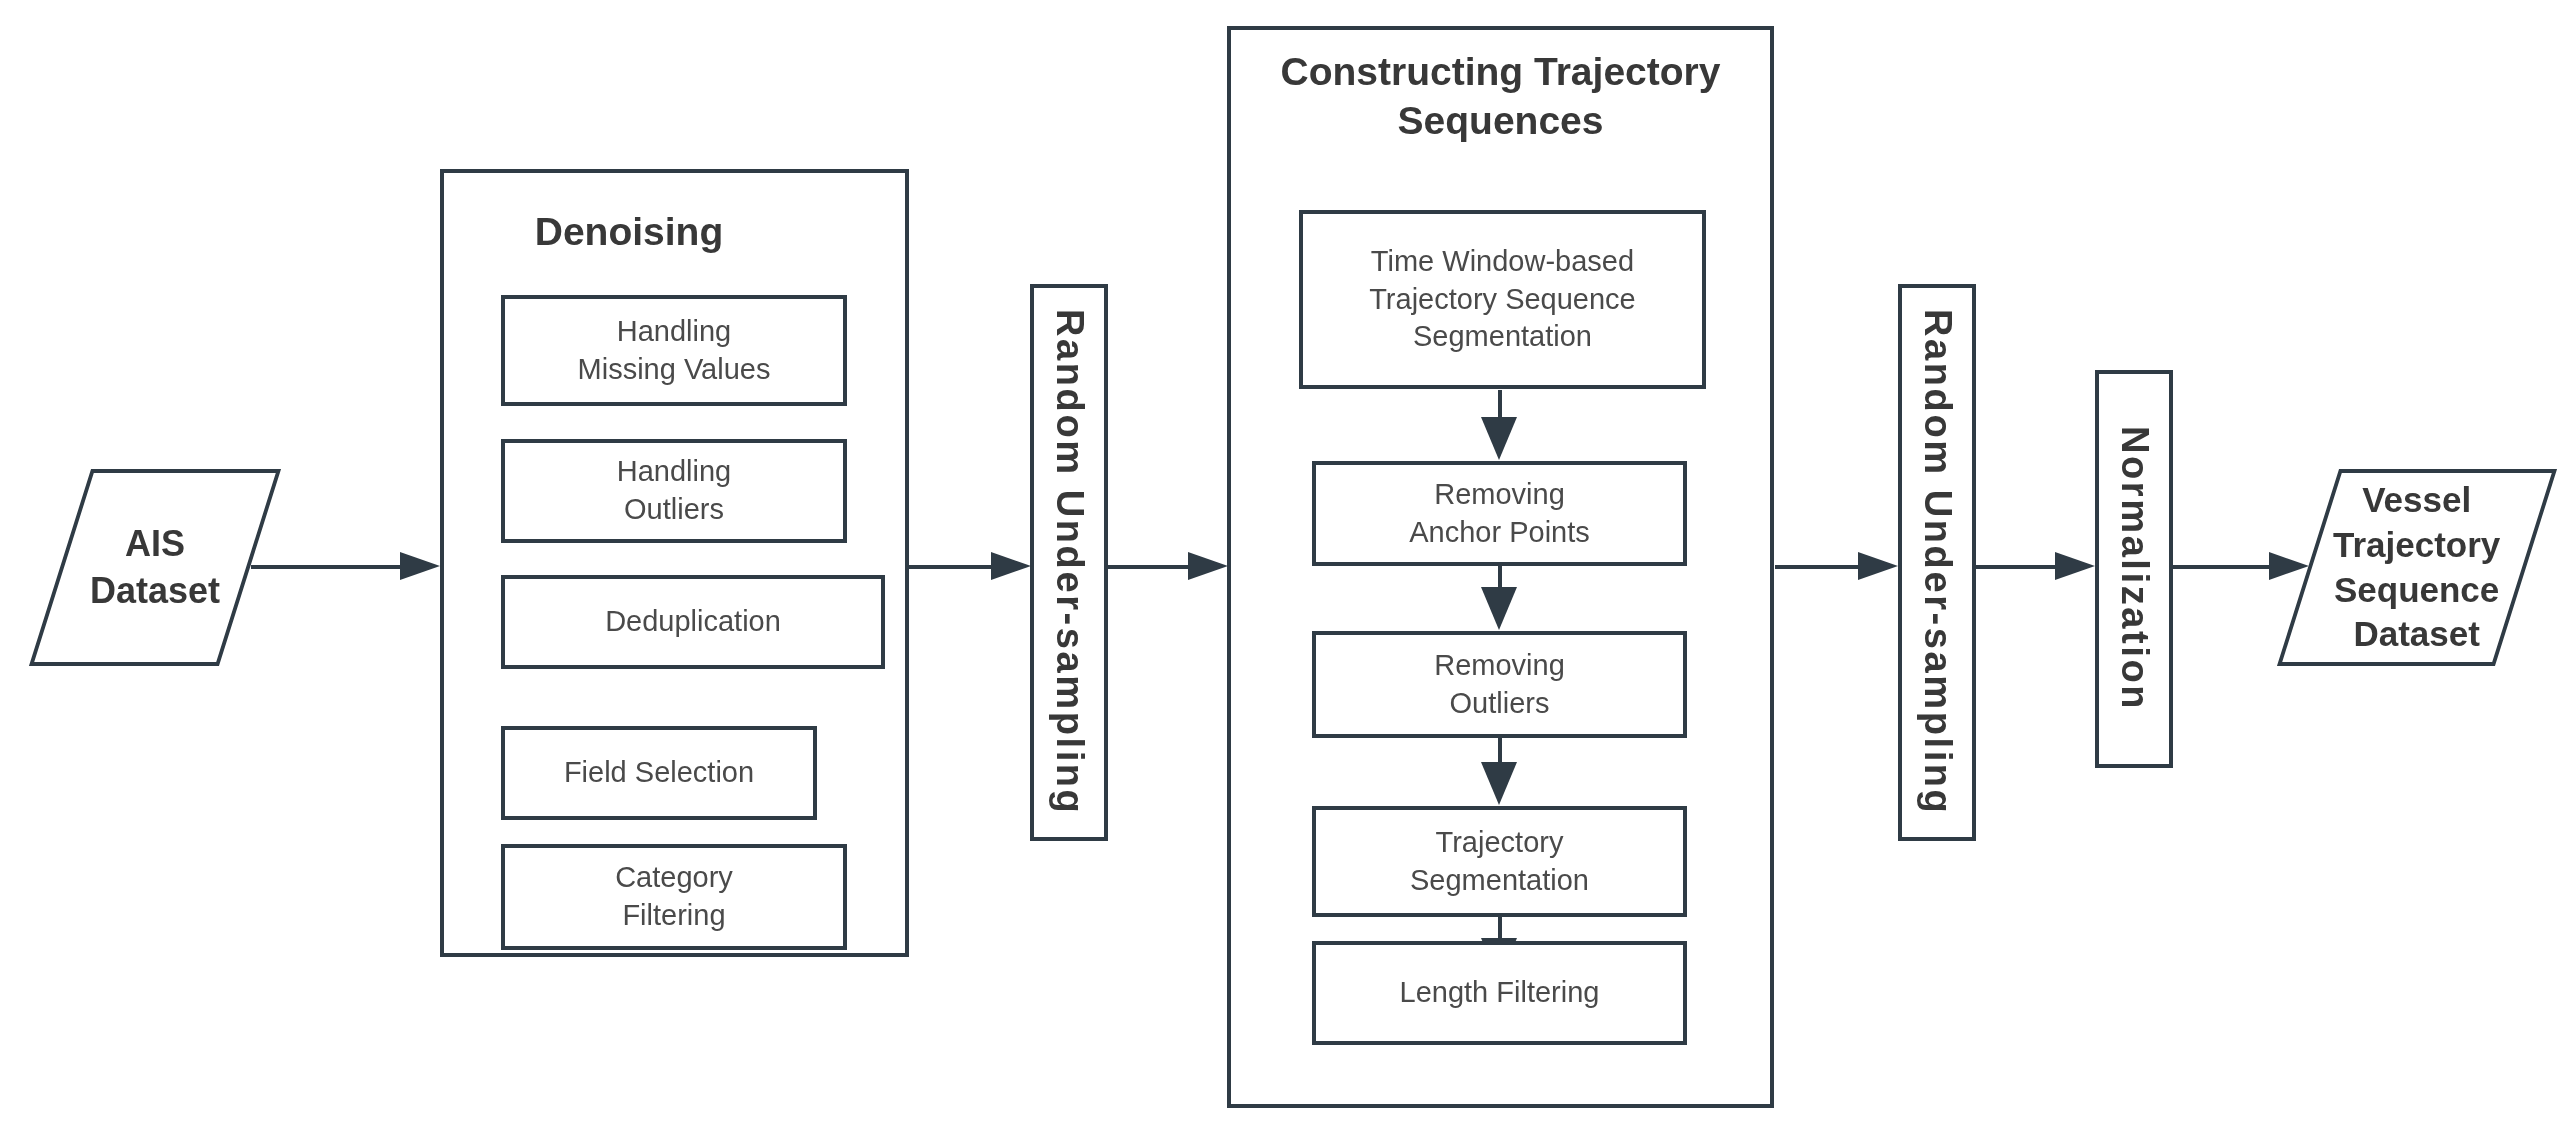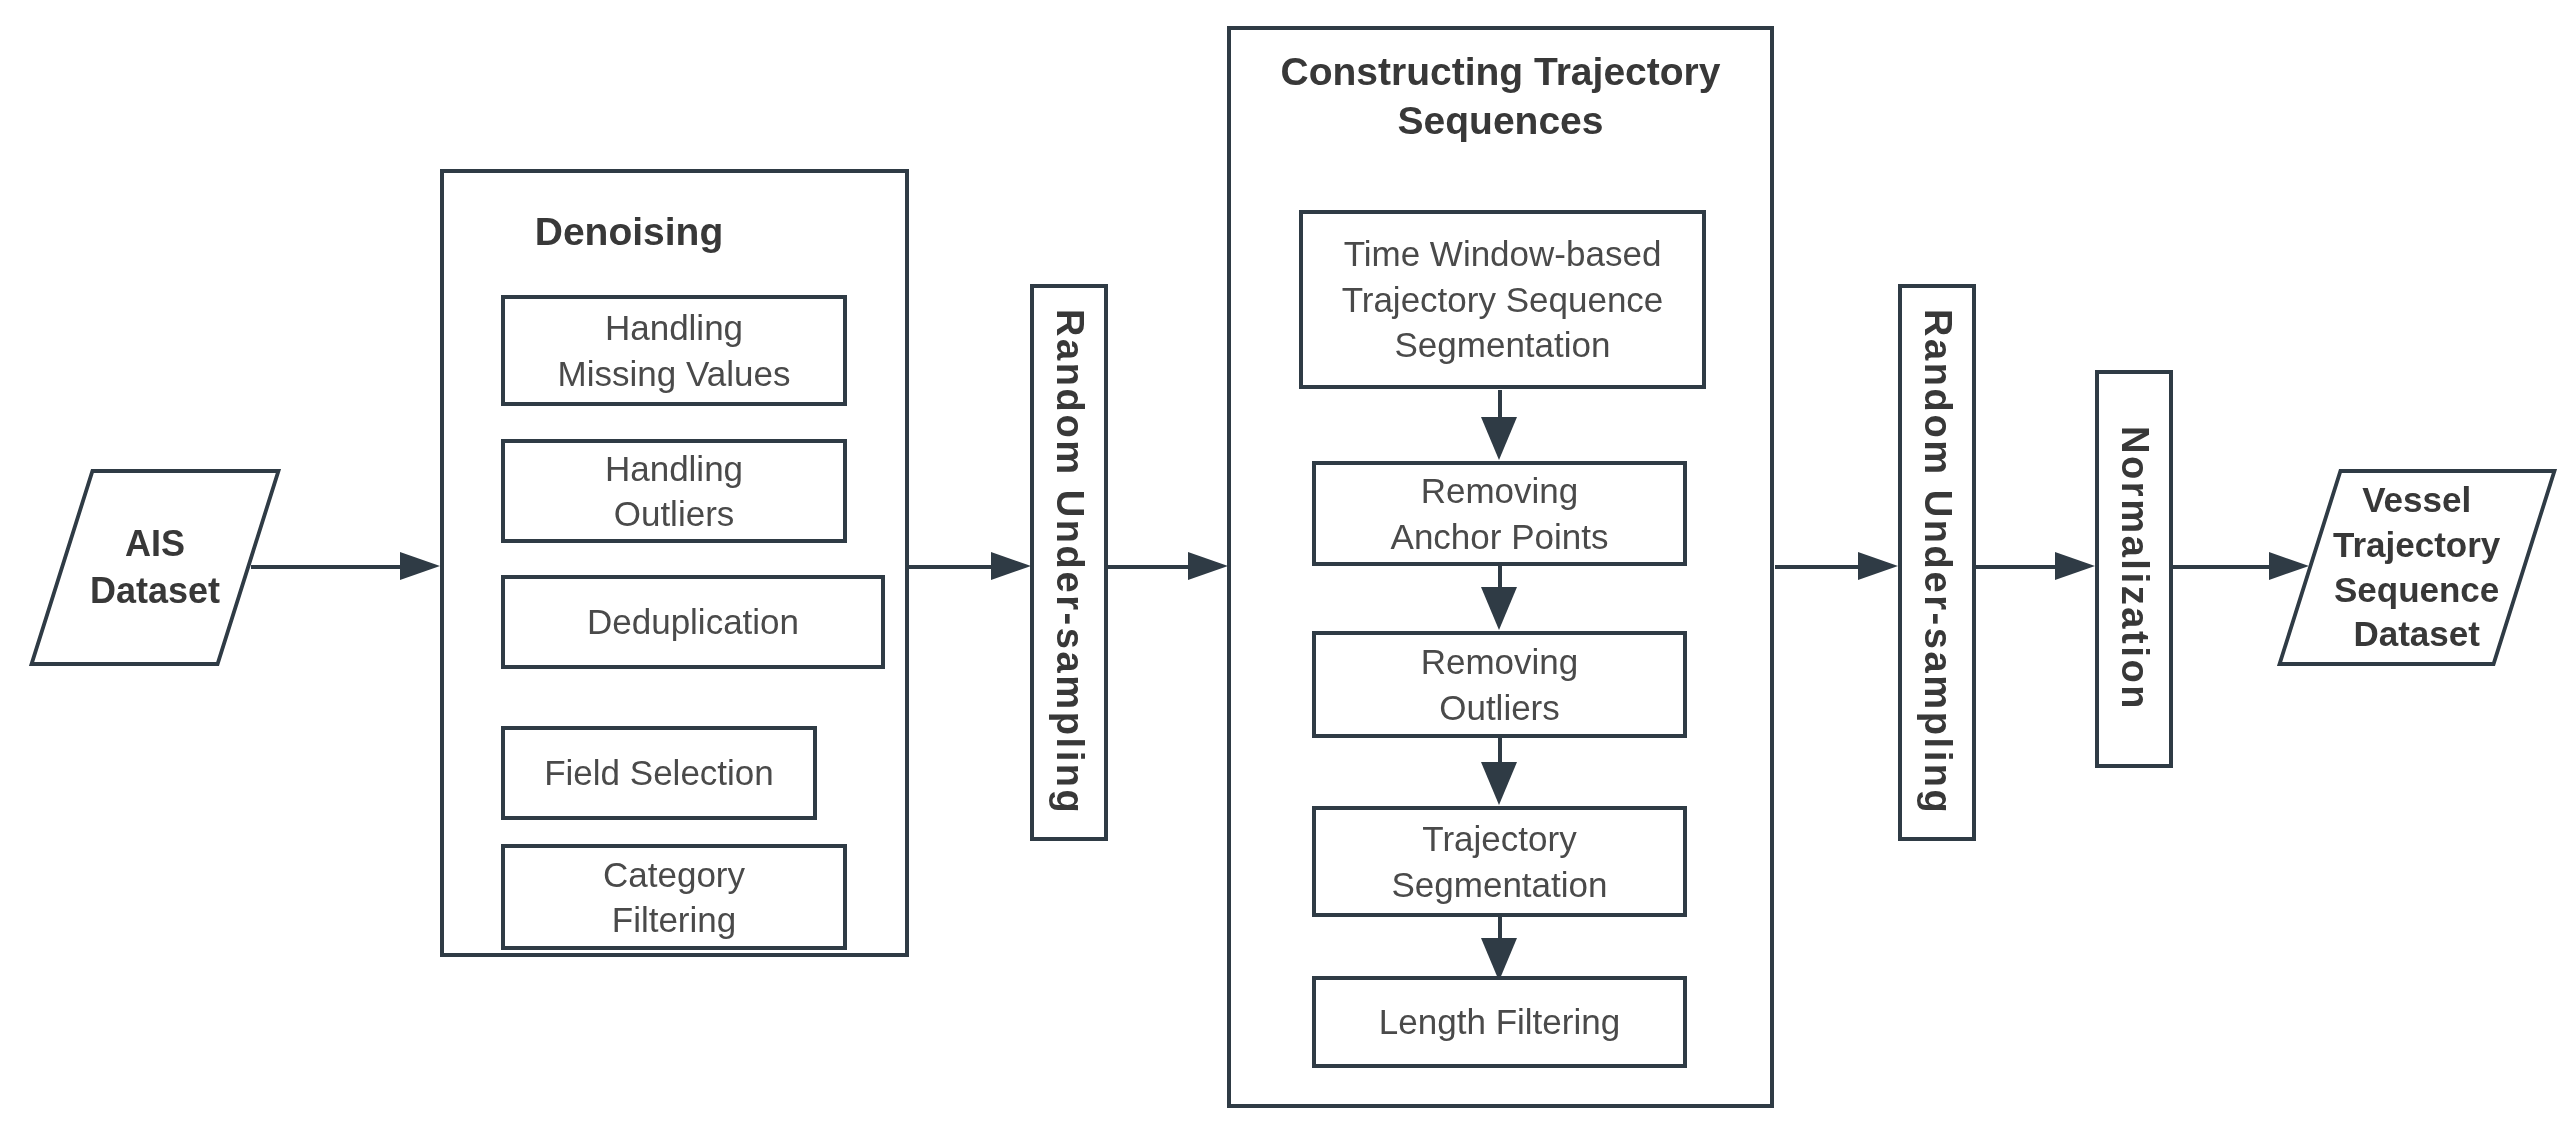"Time Window-based" .label { font-size: 35px -> 29px }
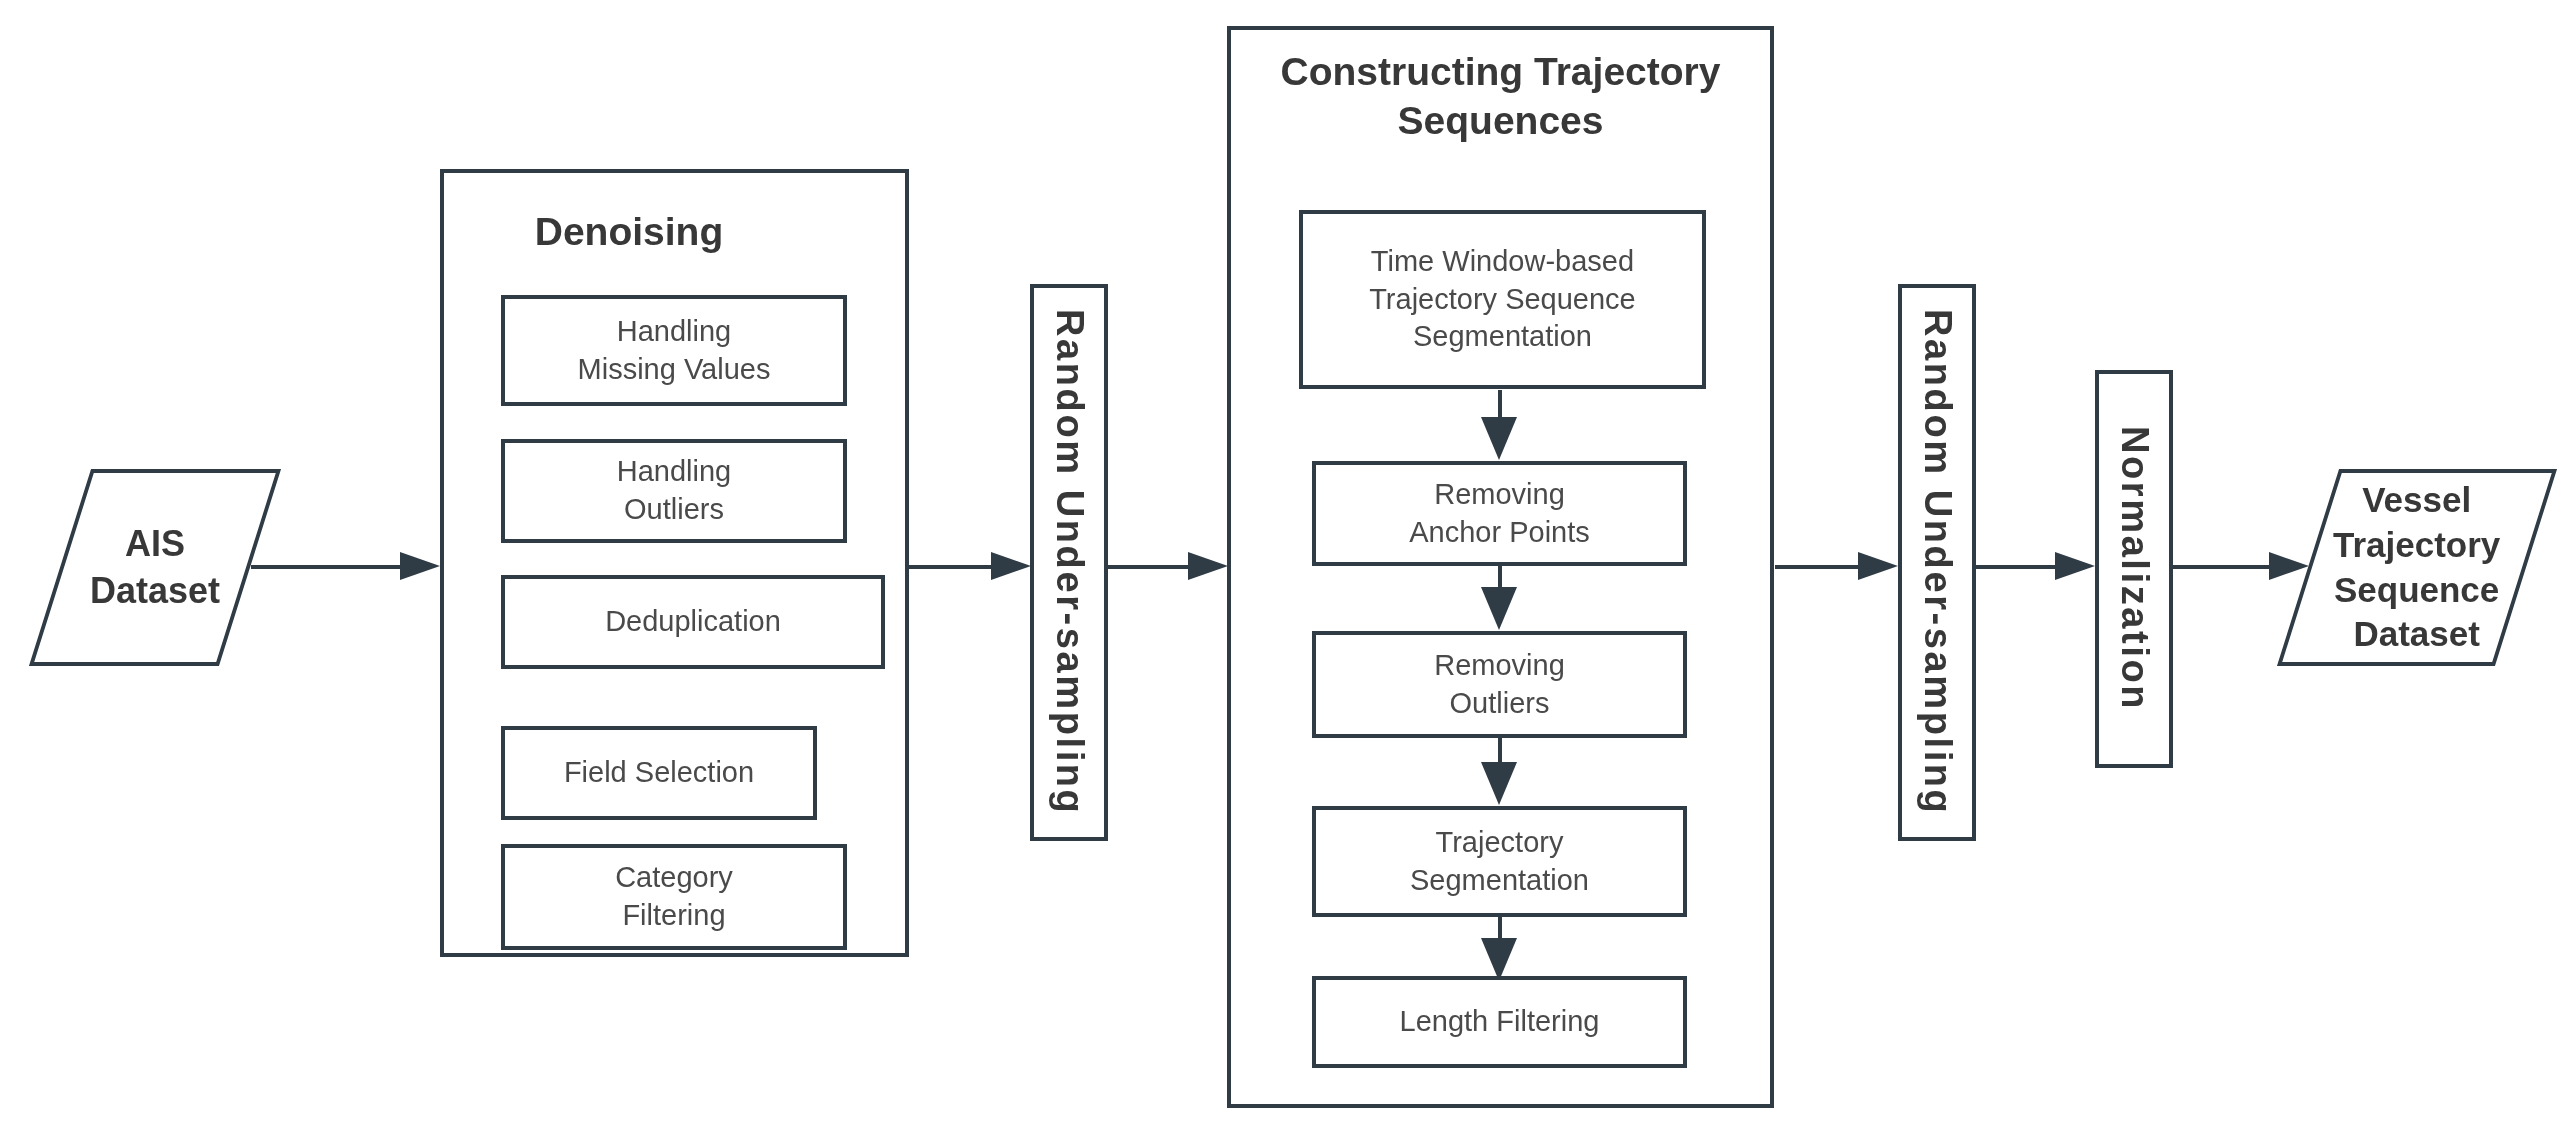"Length Filtering" div.box { height: 92px -> 104px; top: 976px -> 941px }
